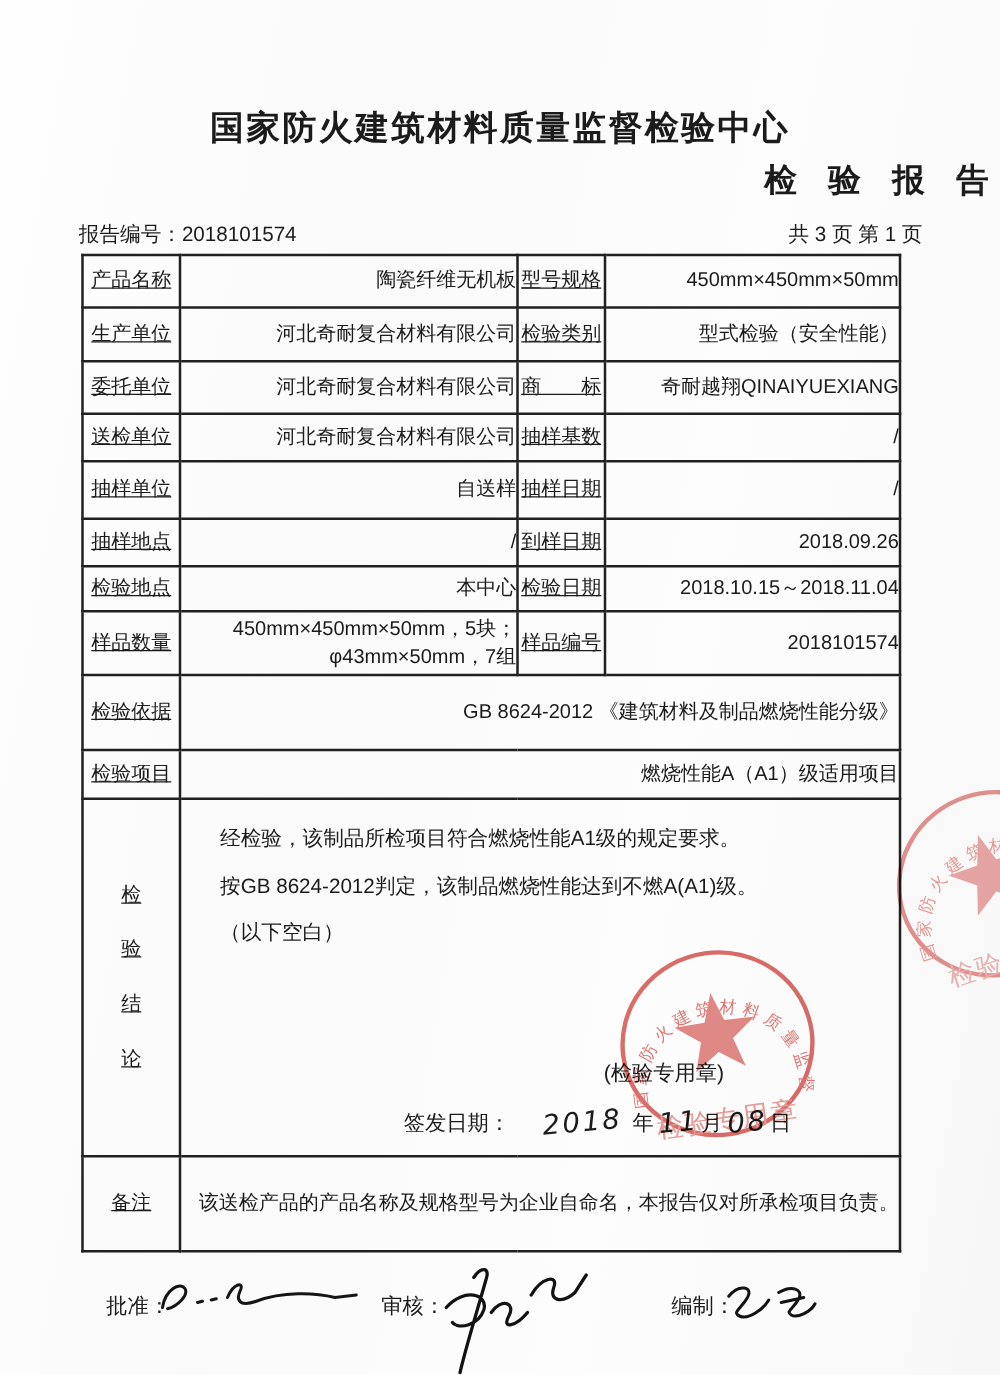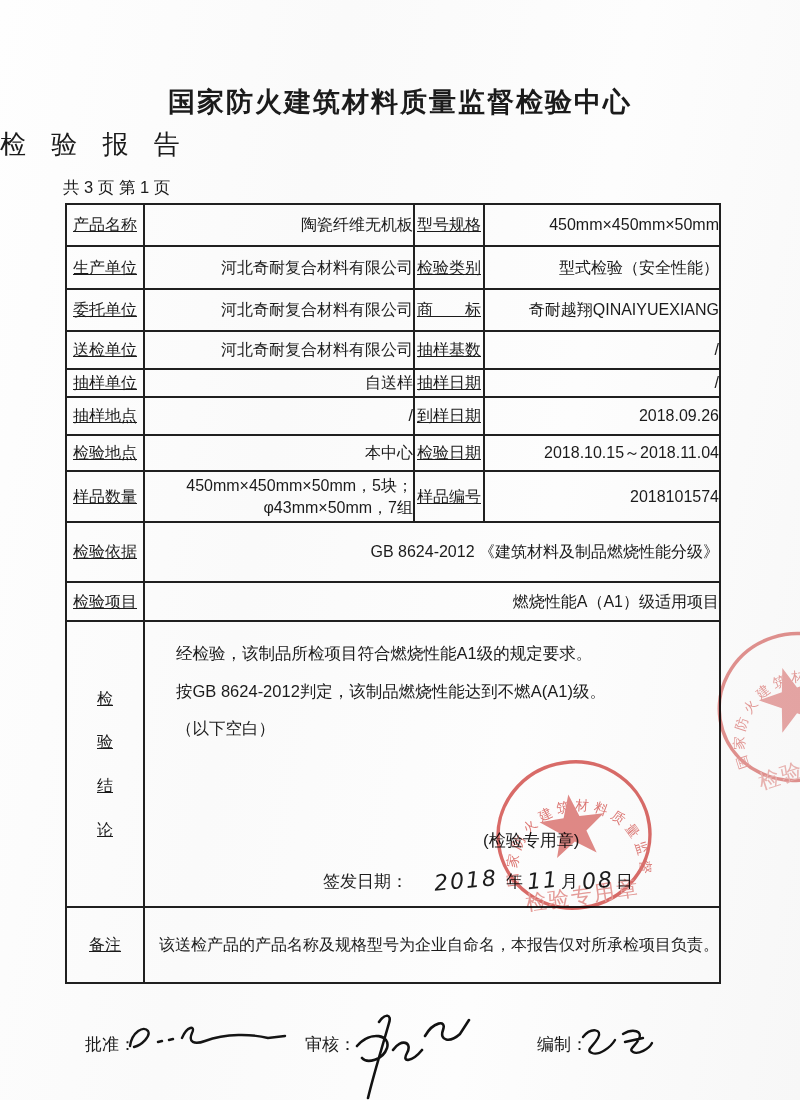"检 验 报 告" .report-title { font-weight: normal -> bold; text-align: left -> right }
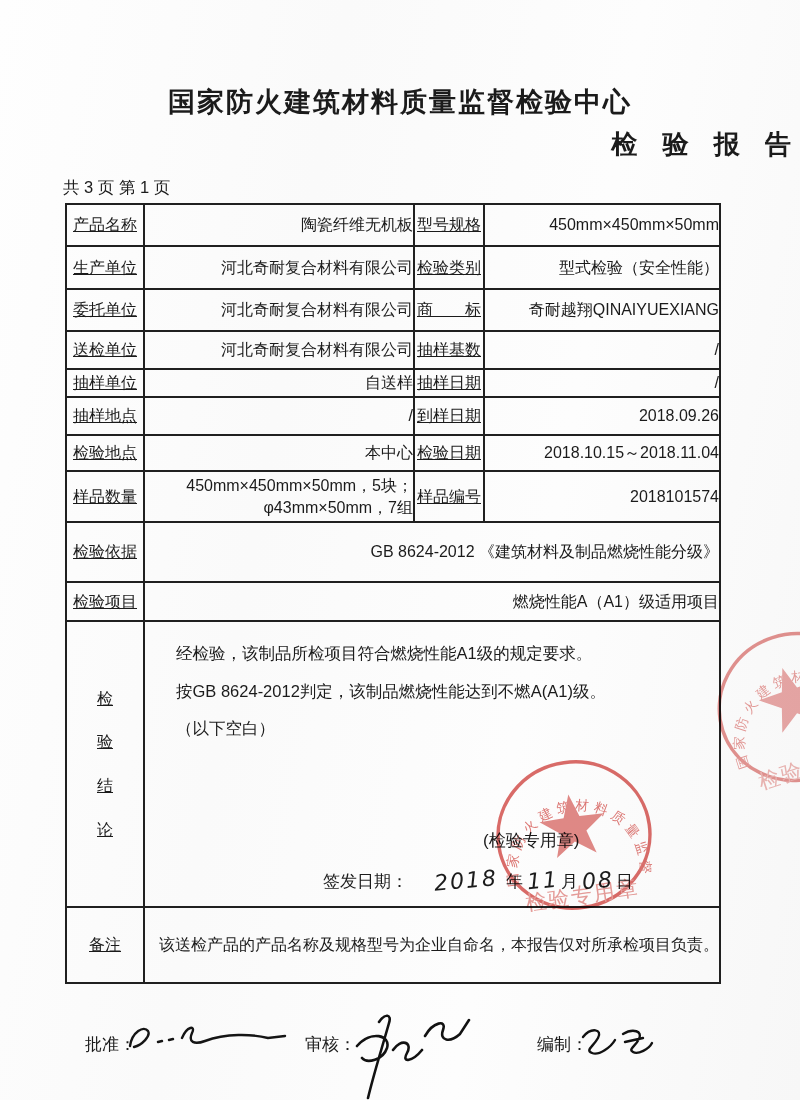"报告编号：2018101574" div { html: none -> <div> <span>报告编号：</span><span>2018101574</span> </div> }
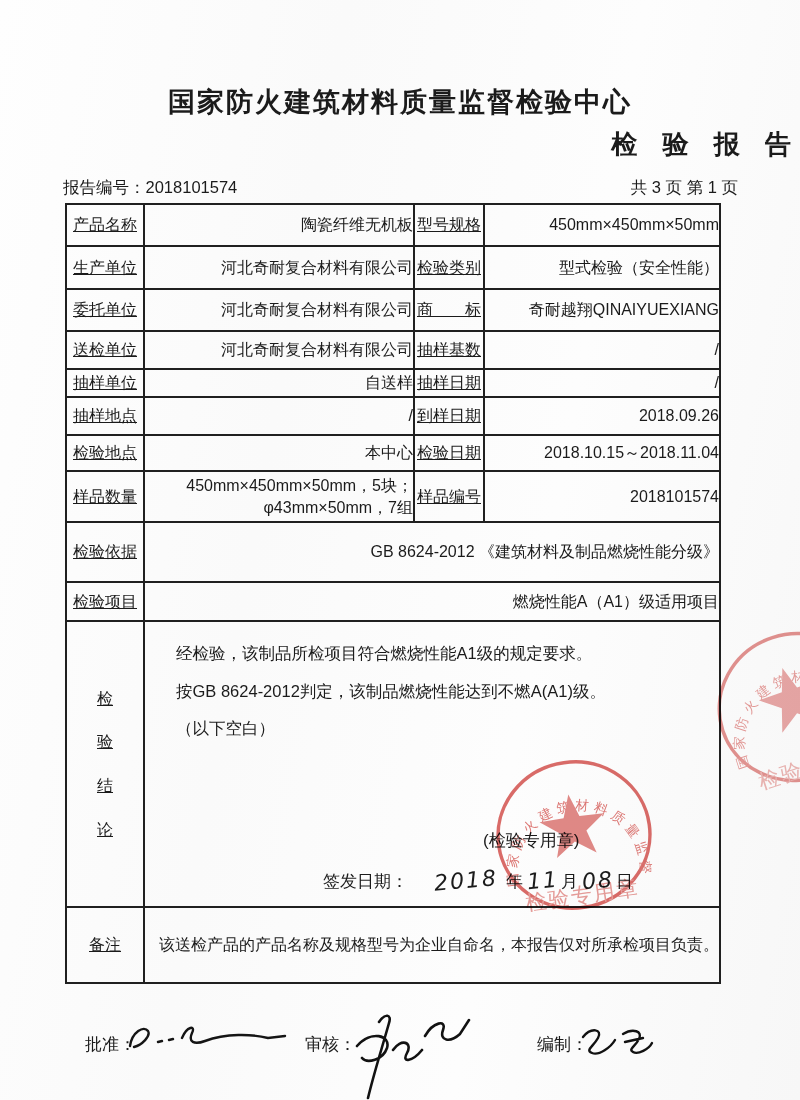"抽样单位" tr { height: 28px -> 46px }
